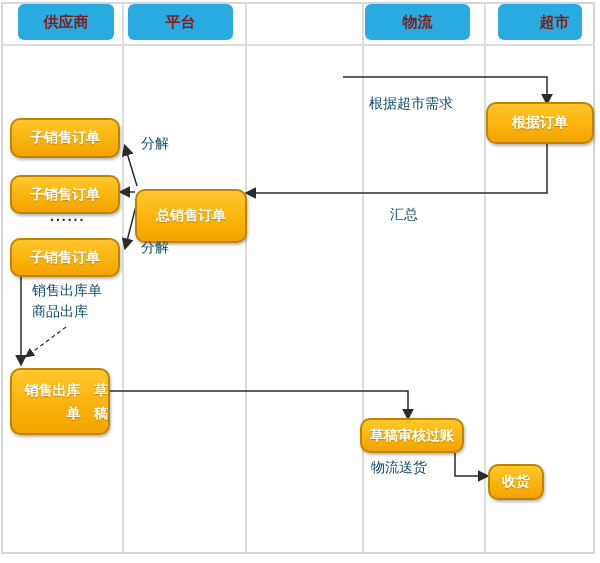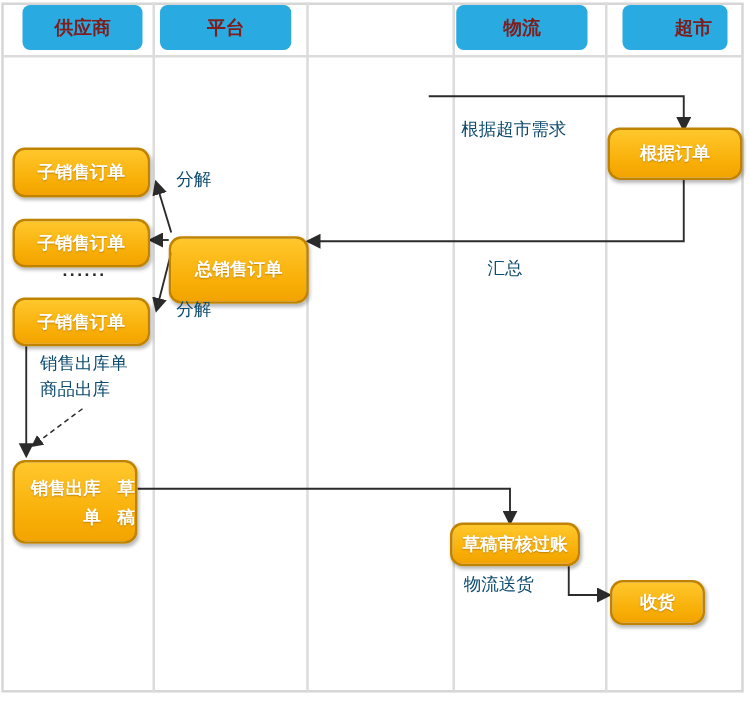"收货" div.node { width: 76px -> 56px }
